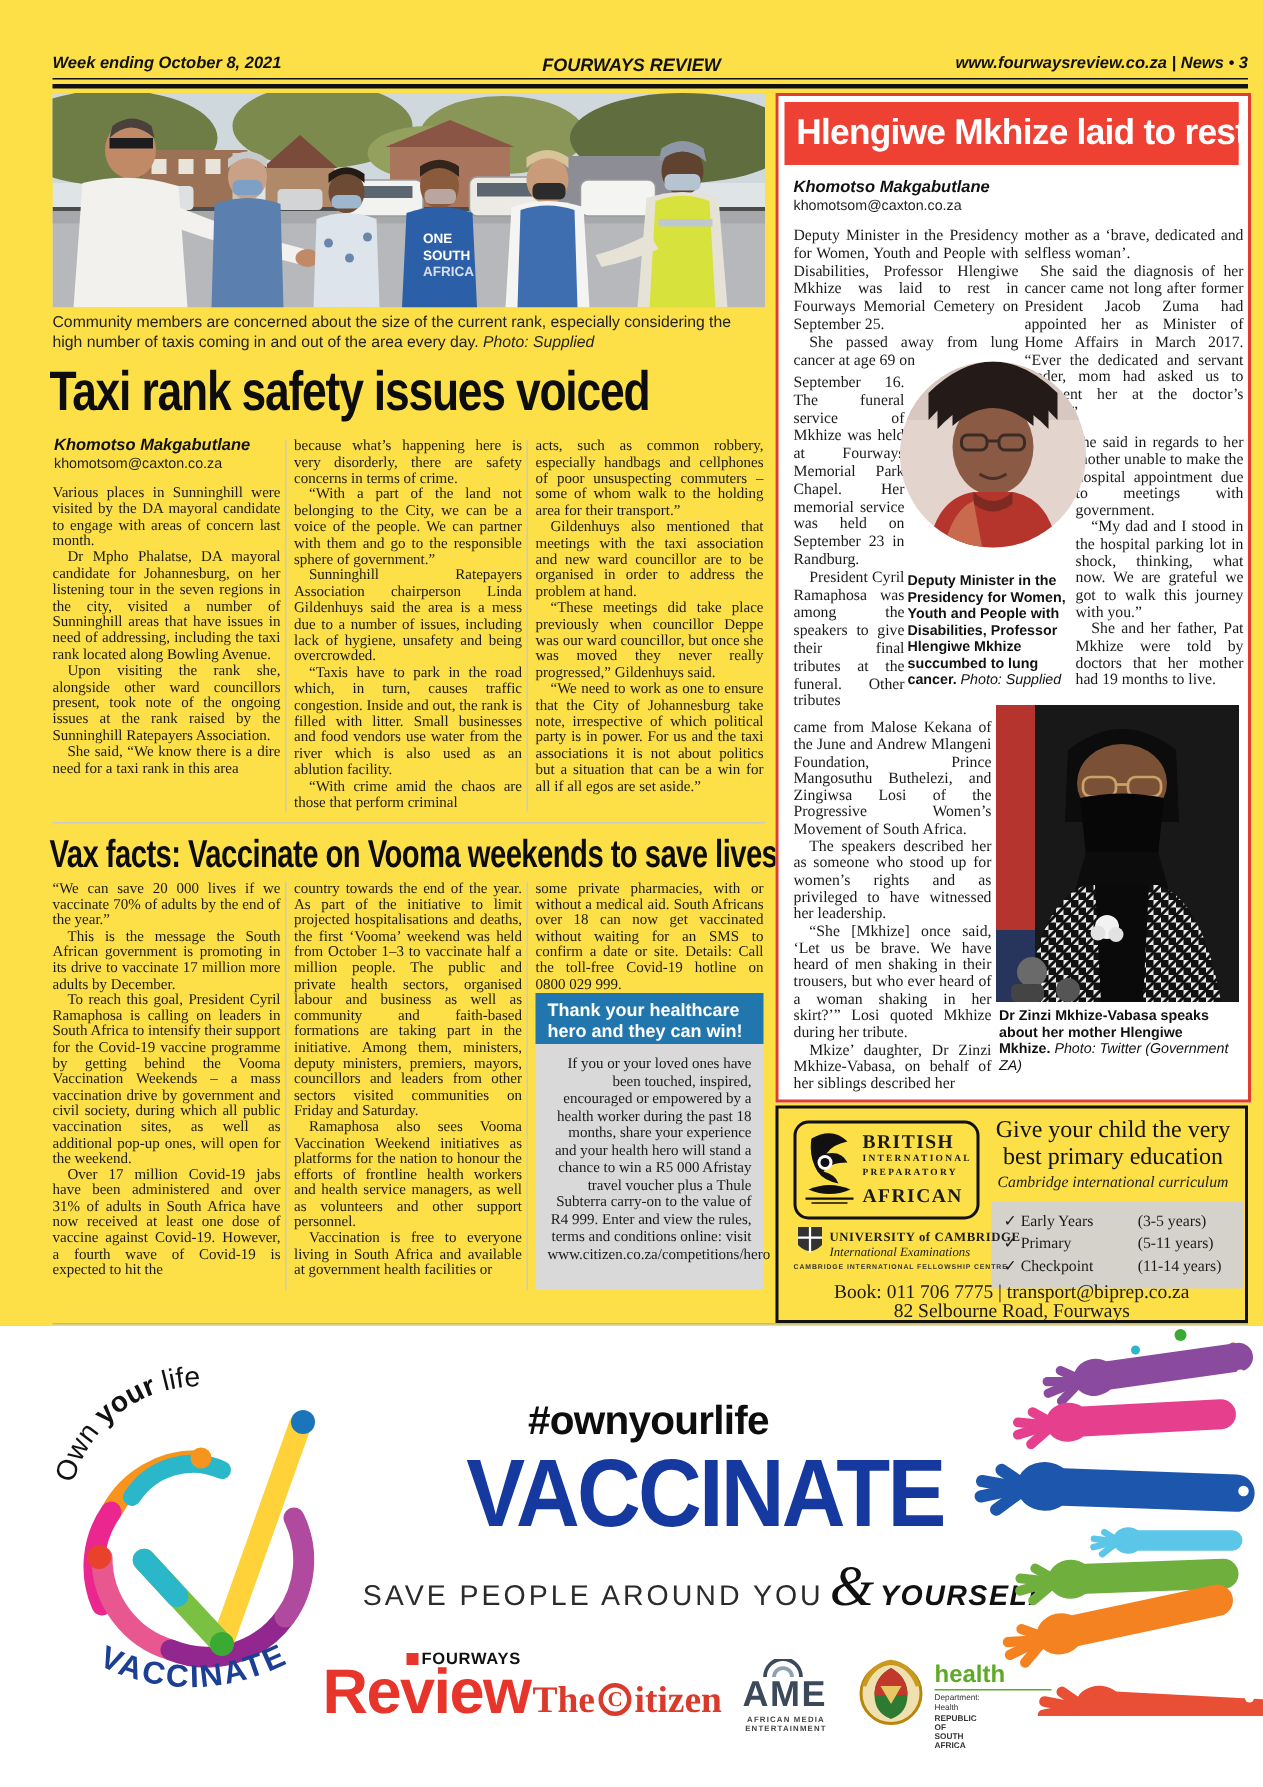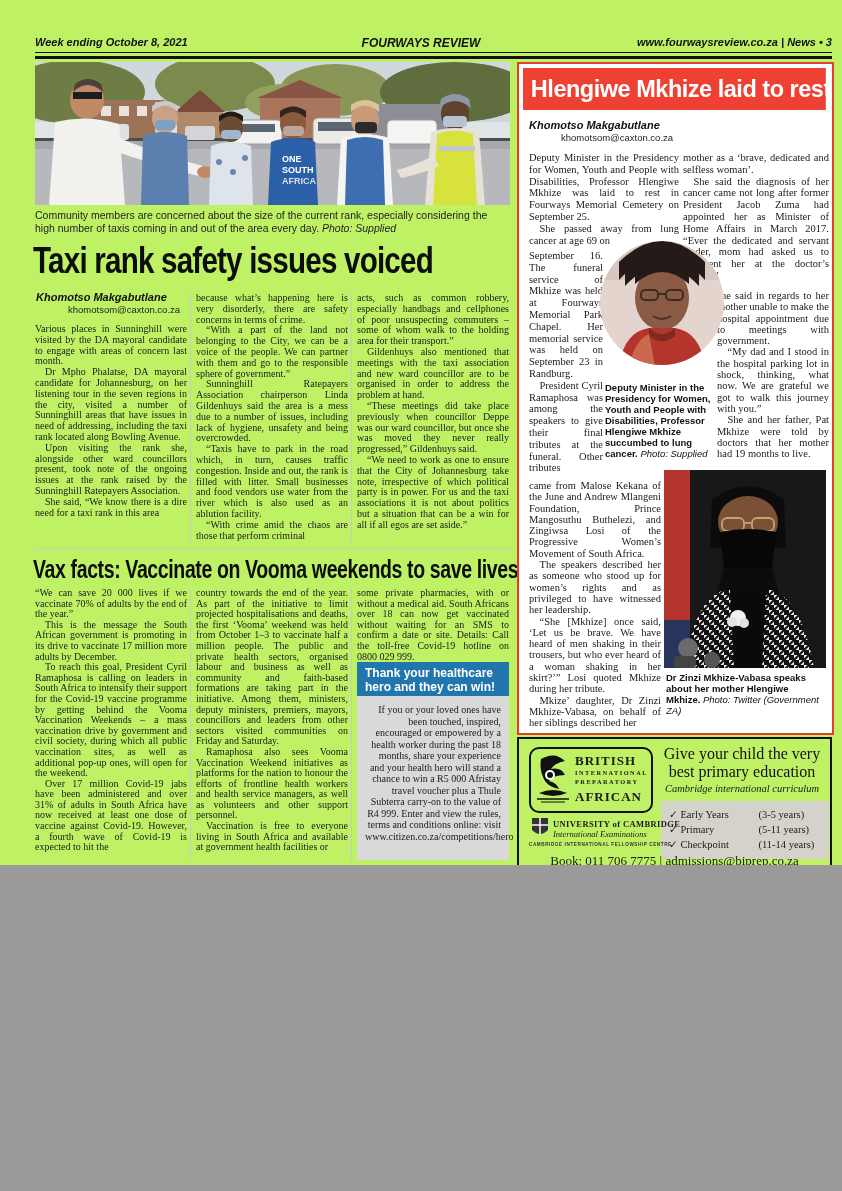"Week ending October 8, 2021" #page { background: #bef264 -> #fde047; height: 865px -> 1191px }
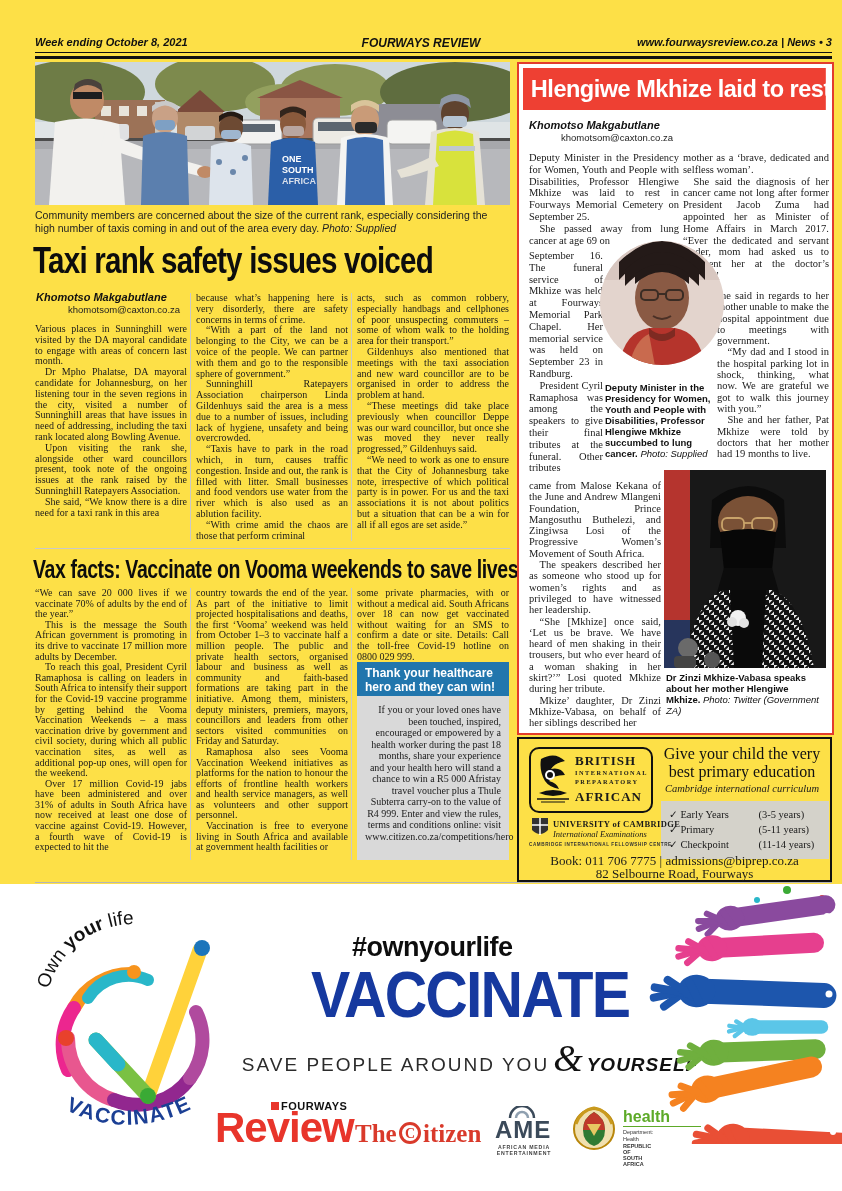"khomotsom@caxton.co.za" .bymail { margin-left: 32px -> none }
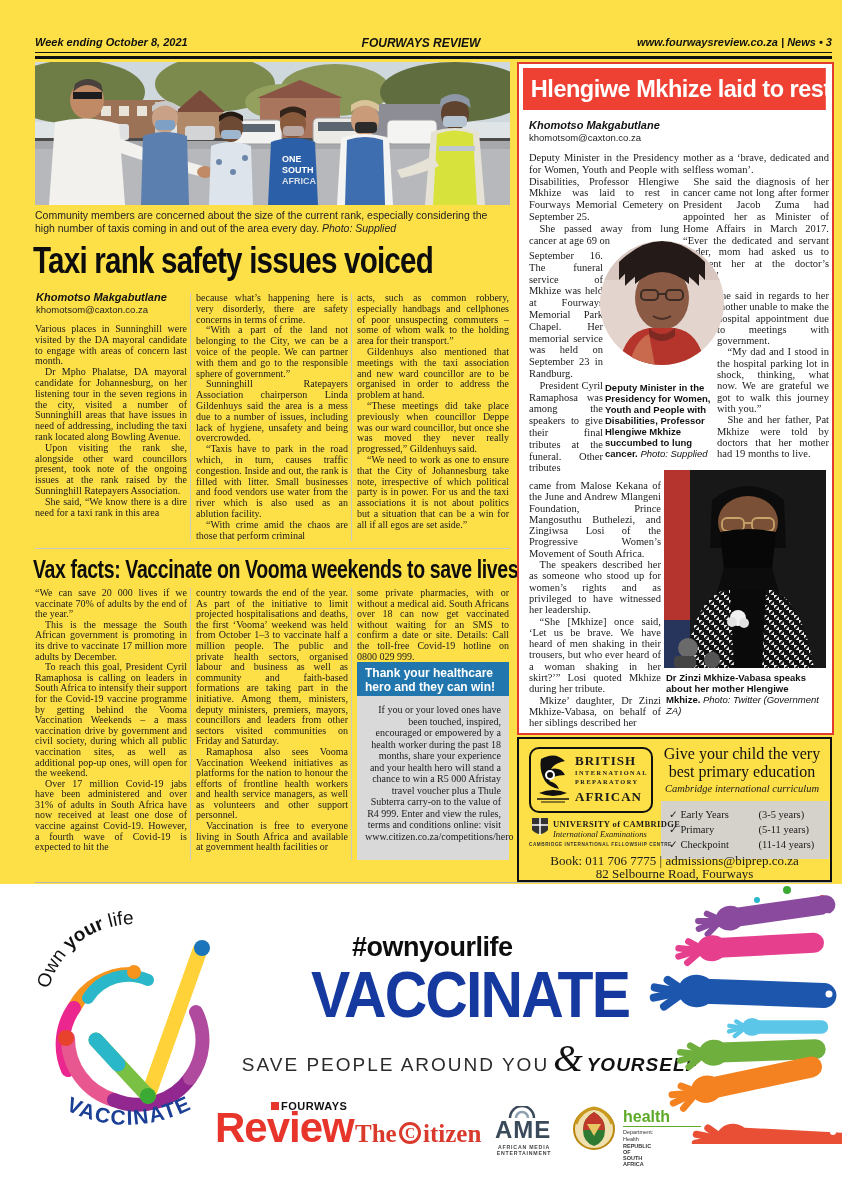"admissions@biprep.co.za" span { text: admissions@biprep.co.za -> transport@biprep.co.za }
